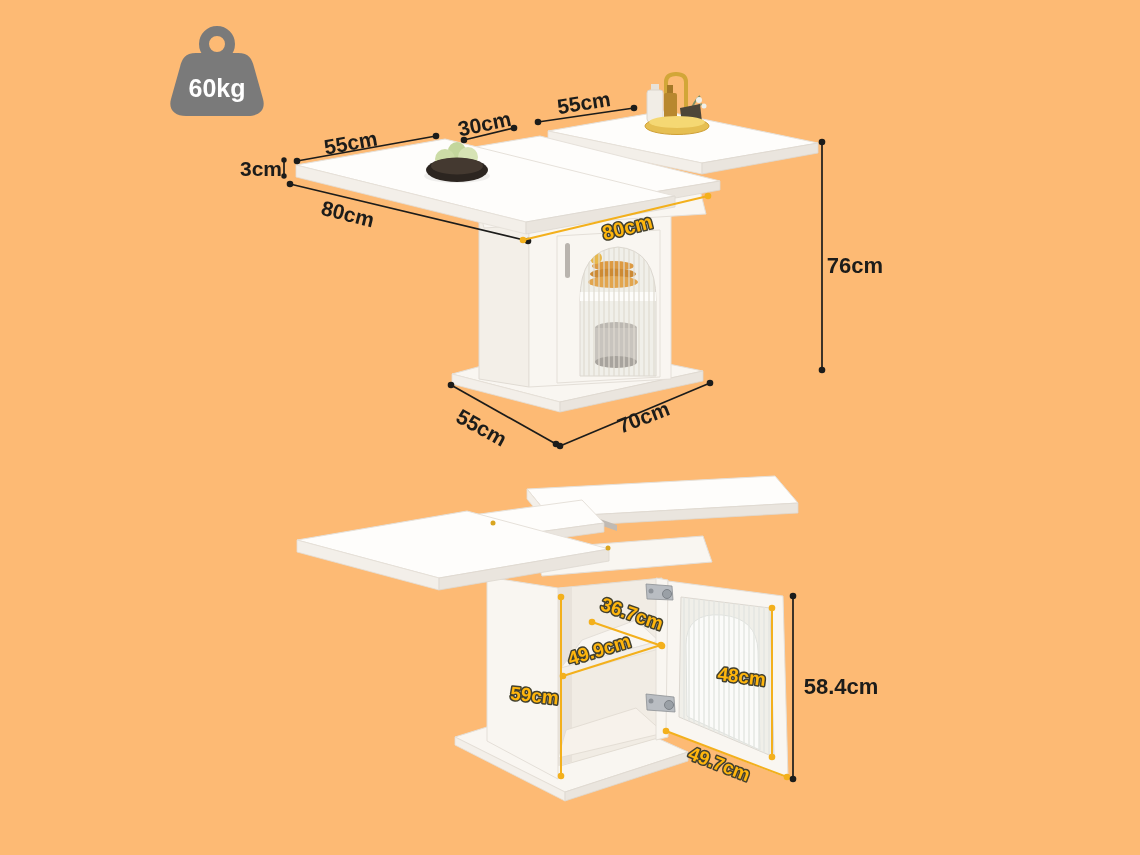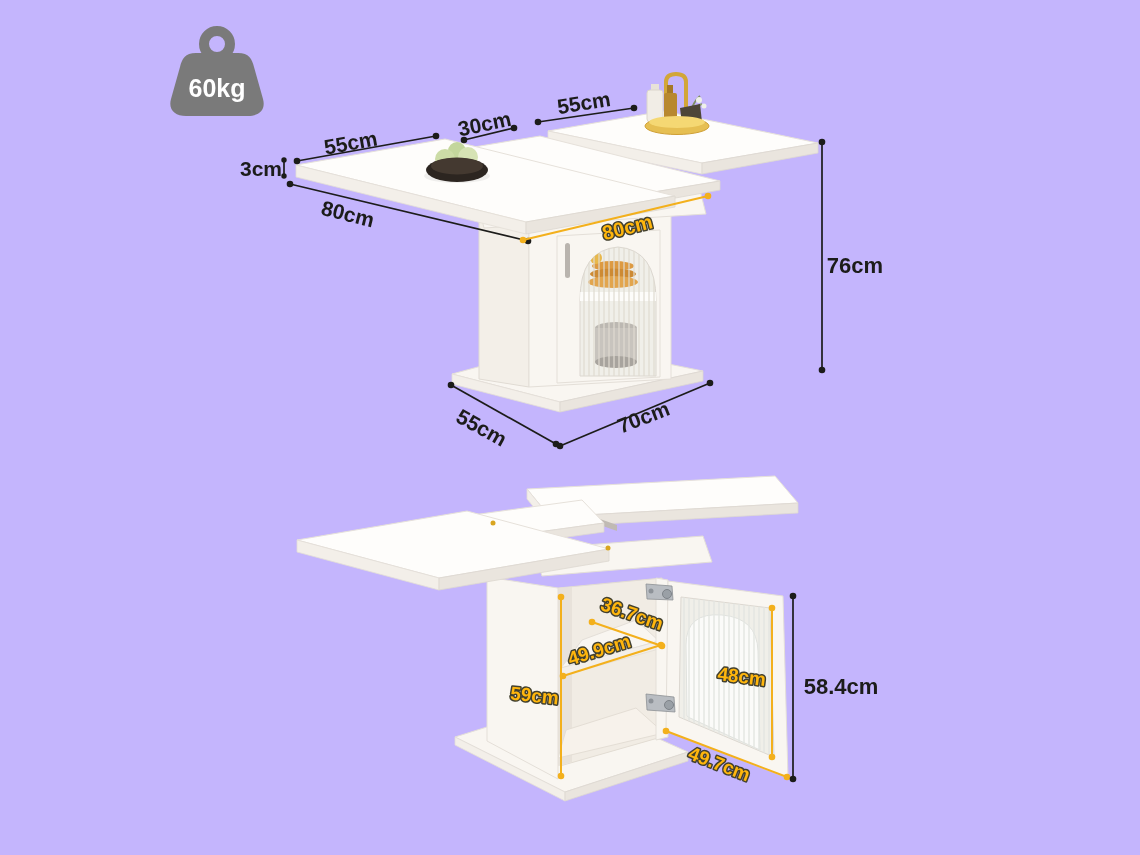"60kg" .canvas { background: #c4b5fd -> #fdba74 }
